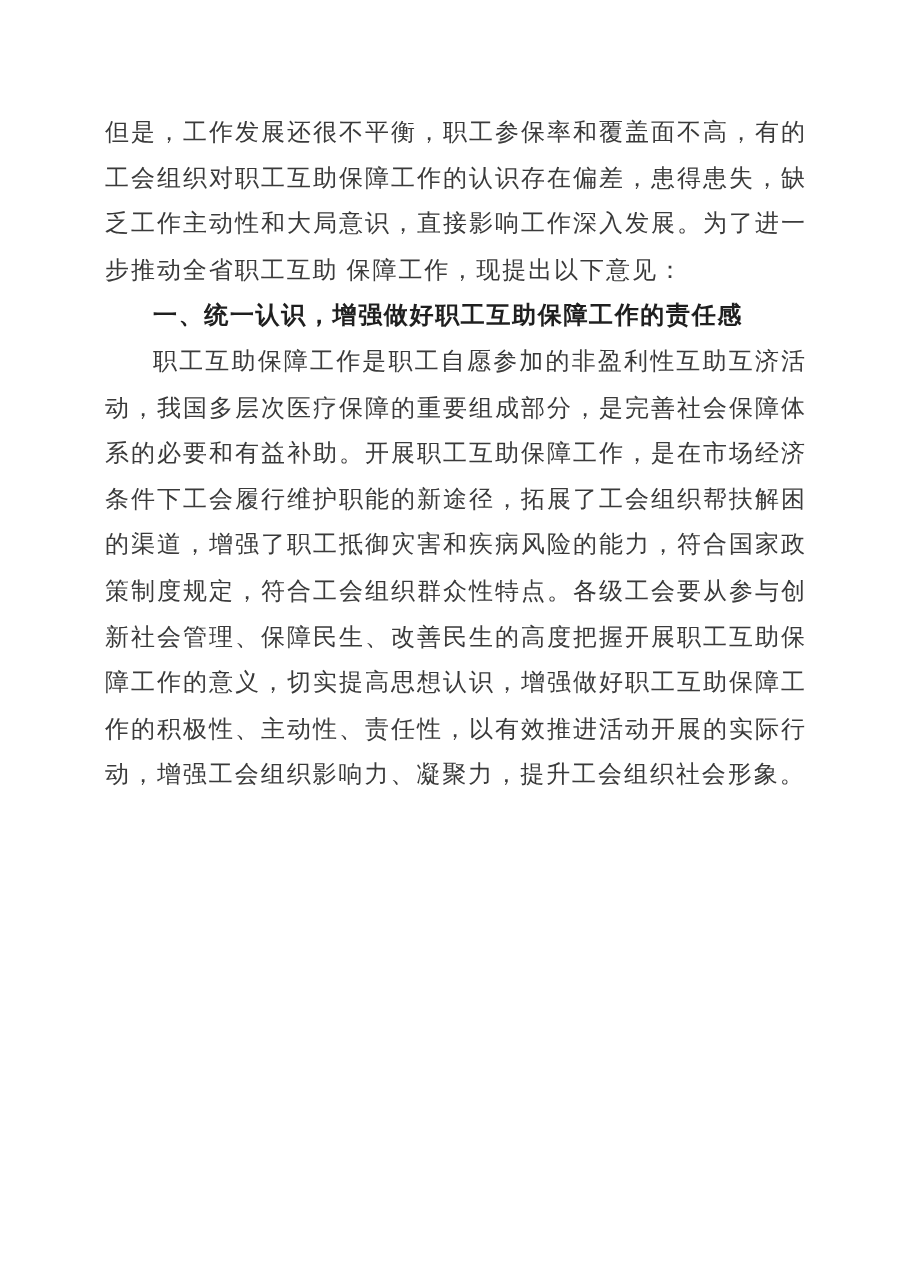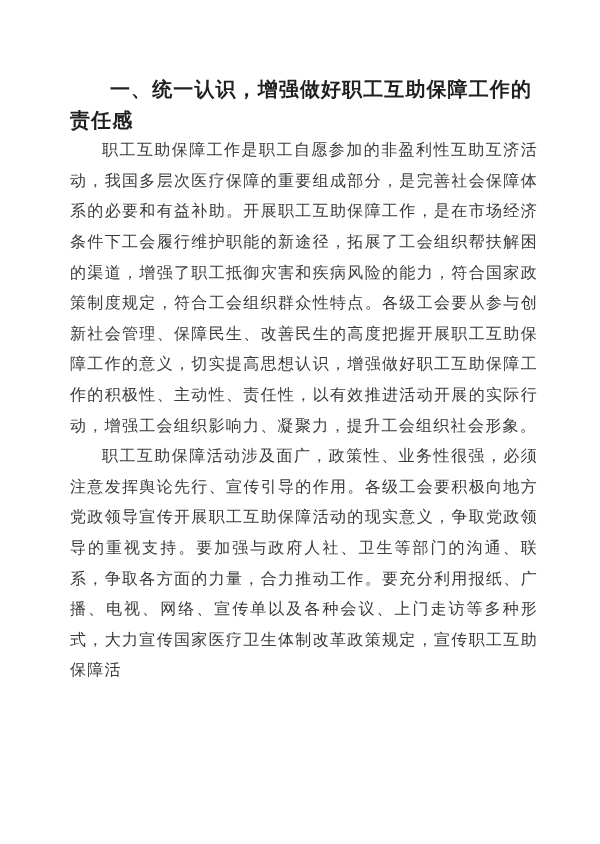"但是，工作发展还很不平衡，职工参保率和覆盖面不高，有的工会组织对职工互助保障工作" p.para { html: none -> <p>但是，工作发展还很不平衡，职工参保率和覆盖面不高，有的工会组织对职工互助保障工作的认识存在偏差，患得患失，缺乏工作主动性和大局意识，直接影响工作深入发展。为了进一步推动全省职工互助 保障工作，现提出以下意见：</p> }
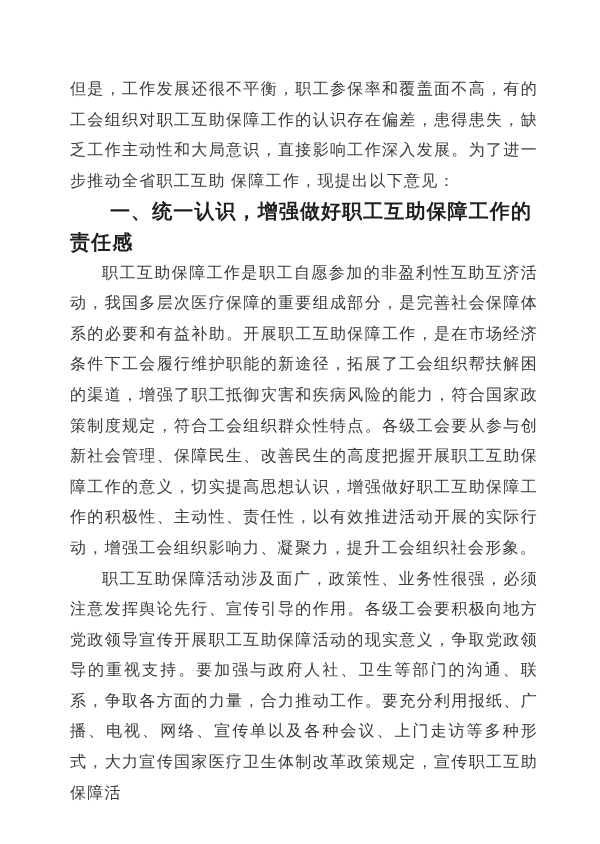"一、统一认识，增强做好职工互助保障工作的责任感" .heading { font-size: 20px -> 16px }
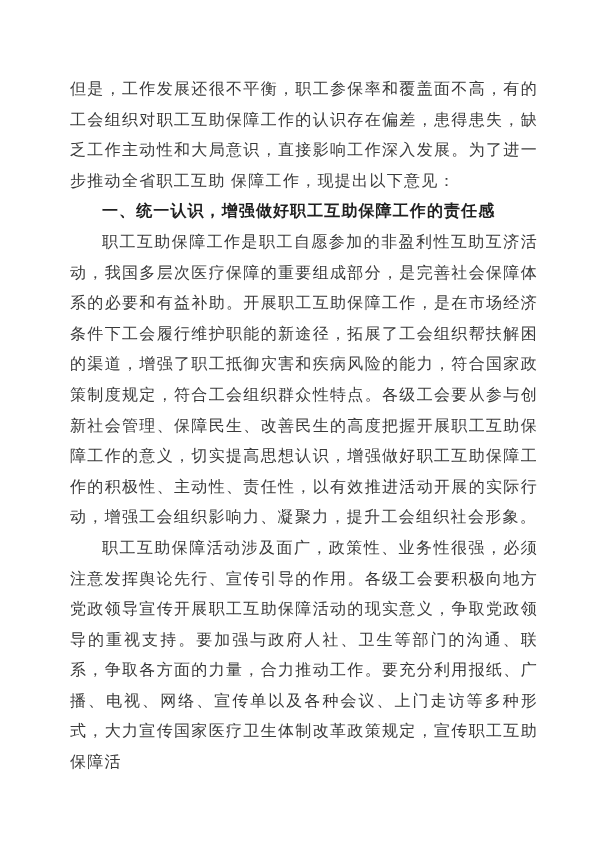"职工互助保障活动涉及面广，政策性、业务性很强，必须注意发挥舆论先行、宣传引导的作" p.para { html: <p>职工互助保障活动涉及面广，政策性、业务性很强，必须注意发挥舆论先行、宣传引导的作用。各级工会要积极向地方党政领导宣传开展职工互助保障活动的现实意义，争取党政领导的重视支持。要加强与政府人社、卫生等部门的沟通、联系，争取各方面的力量，合力推动工作。要充分利用报纸、广播、电视、网络、宣传单以及各种会议、上门走访等多种形式，大力宣传国家医疗卫生体制改革政策规定，宣传职工互助保障活</p> -> none }
